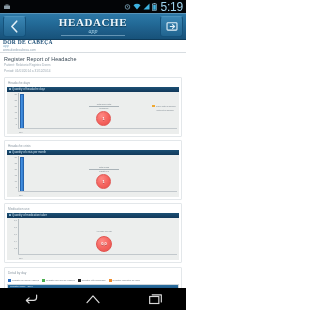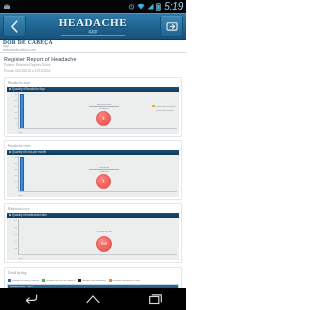"5:19" .sb-clock { font-size: 10px -> 12px; font-style: italic -> none }
